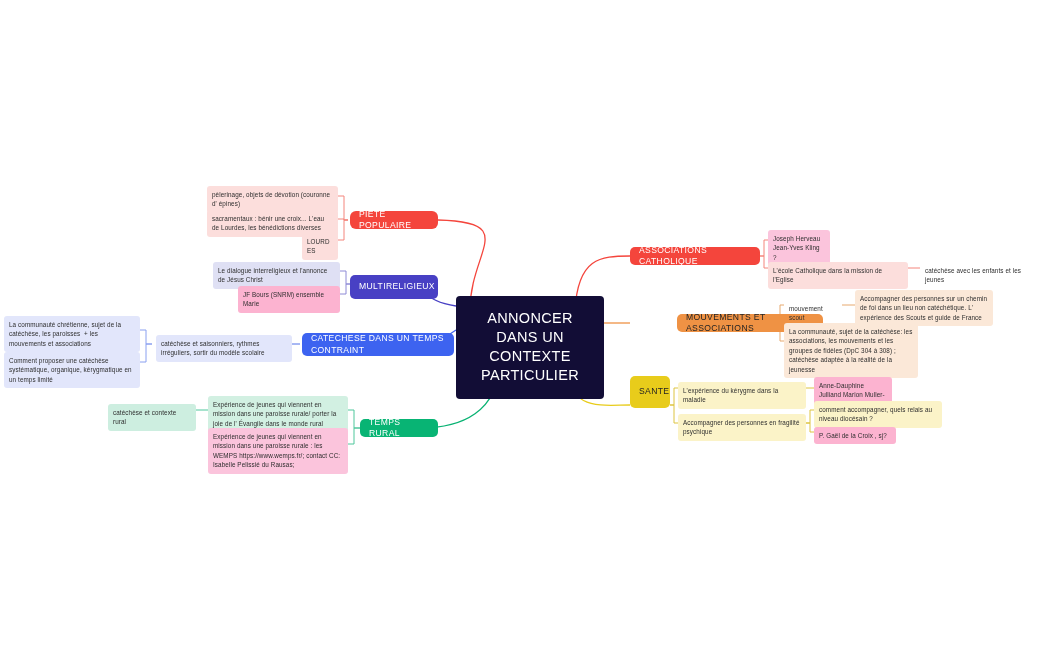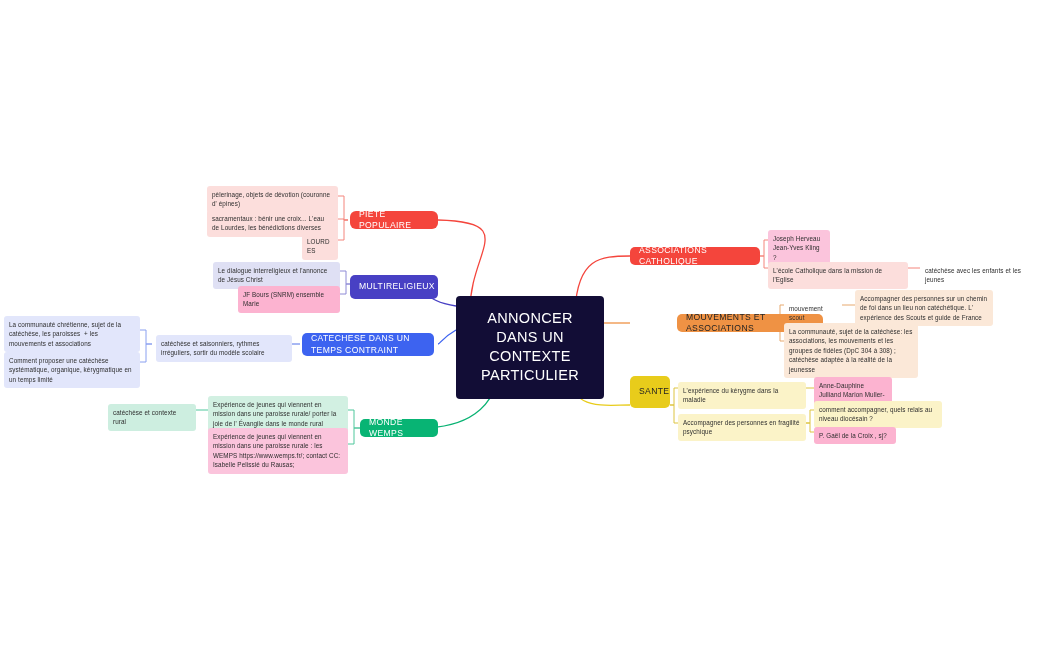"CATECHESE DANS UN TEMPS CONTRAINT" div.node { width: 132px -> 152px }
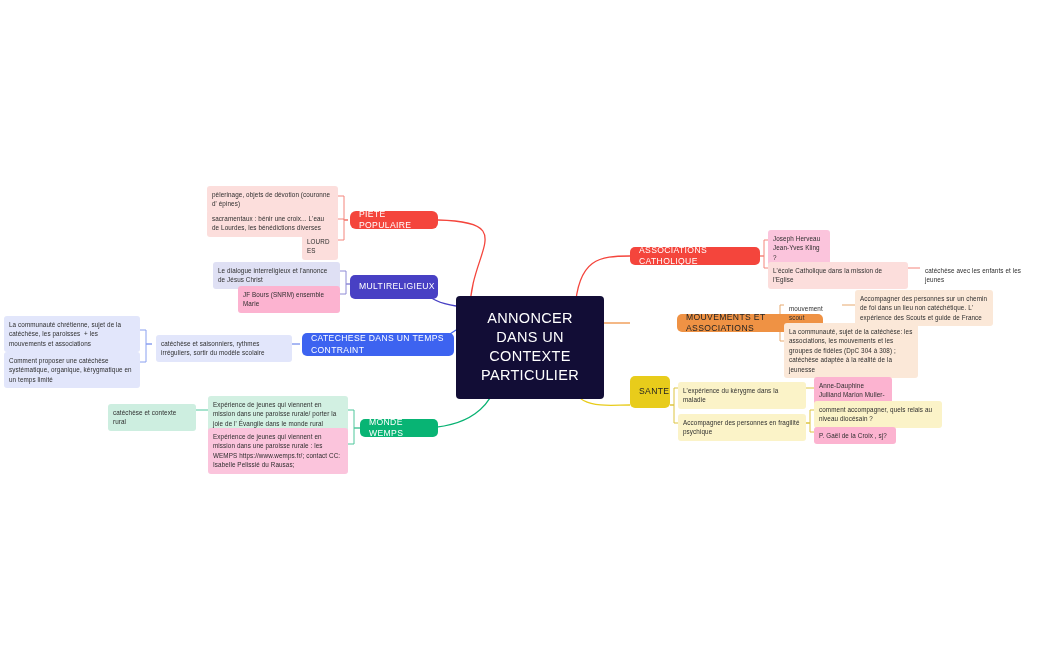"MONDE WEMPS" div.node { text: MONDE WEMPS -> TEMPS RURAL }
